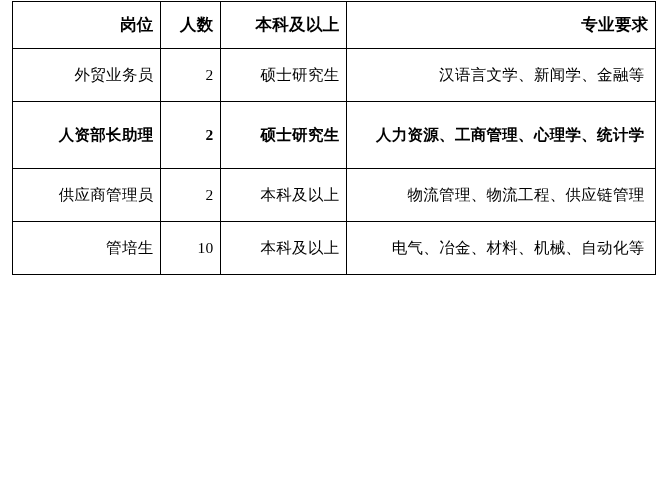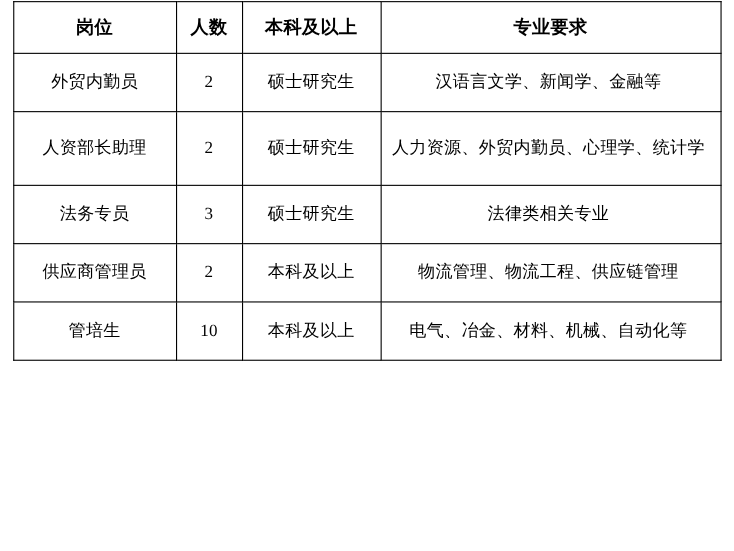"岗位" table.job-table th, table.job-table td { text-align: center -> right }
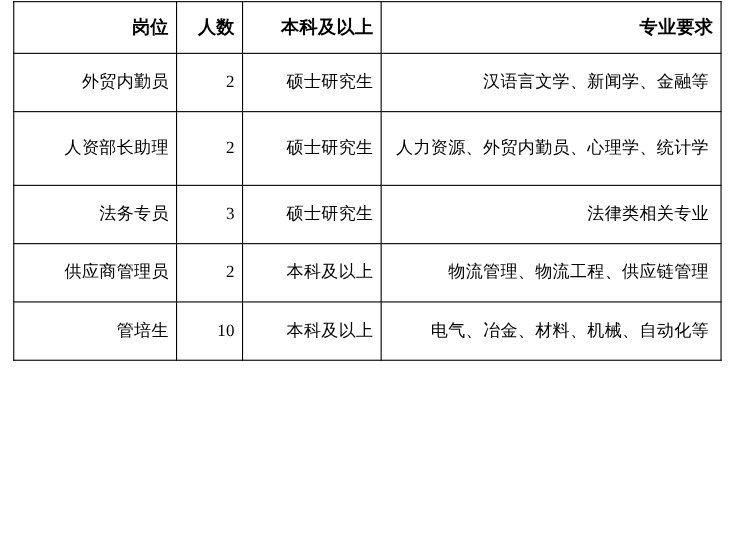"外贸内勤员" td.cell-post { text: 内勤 -> 业务 }
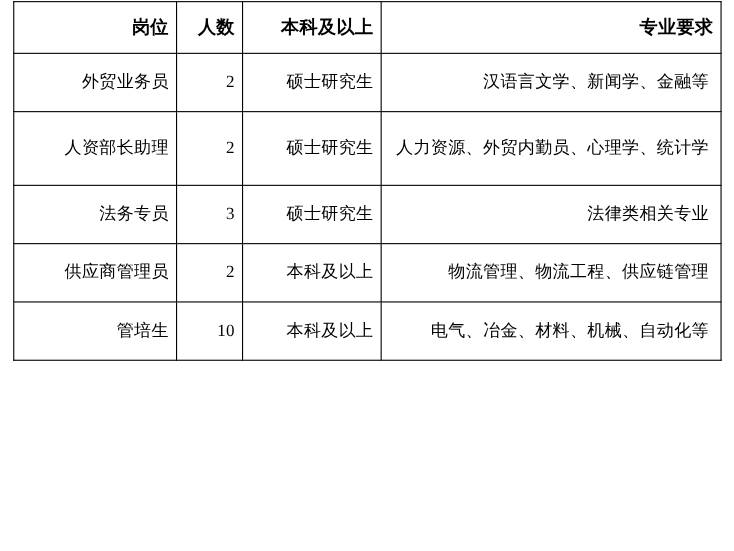"人资部长助理" tr.r-tall td { font-weight: none -> bold }
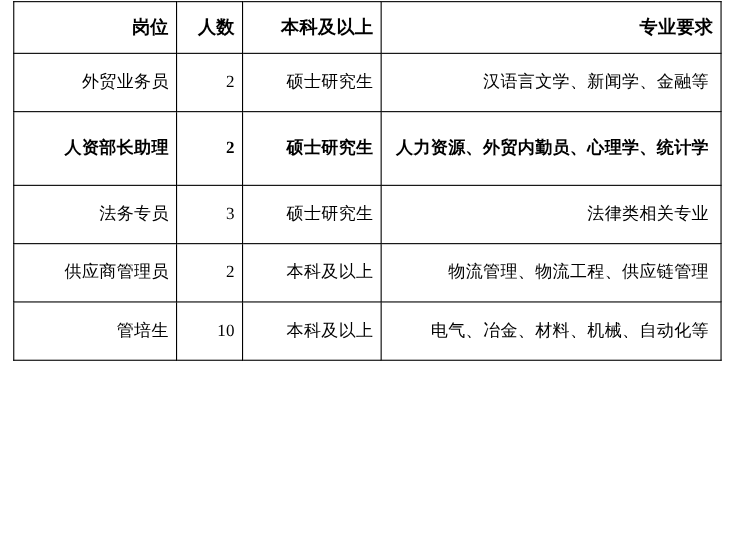"人力资源、外贸内勤员、心理学、统计学" td.cell-major { text: 外贸内勤员 -> 工商管理 }
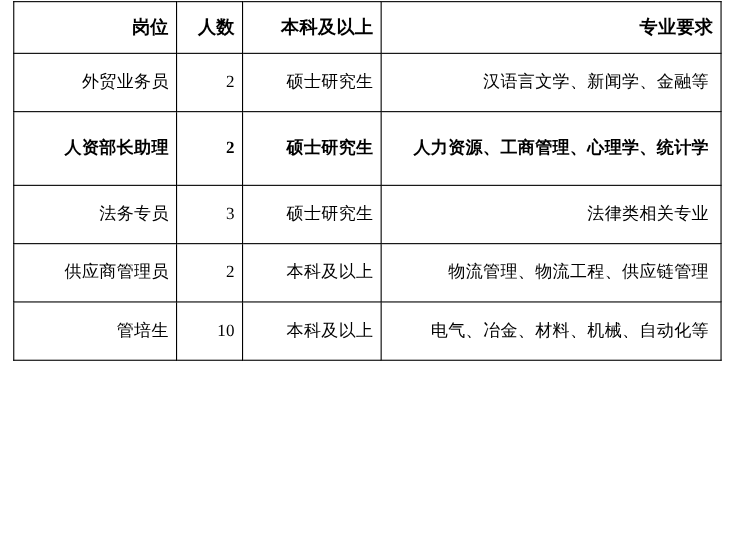"法务专员" tr.r-short { html: <tr> <td>法务专员</td> <td>3</td> <td>硕士研究生</td> <td>法律类相关专业</td> </tr> -> none }
